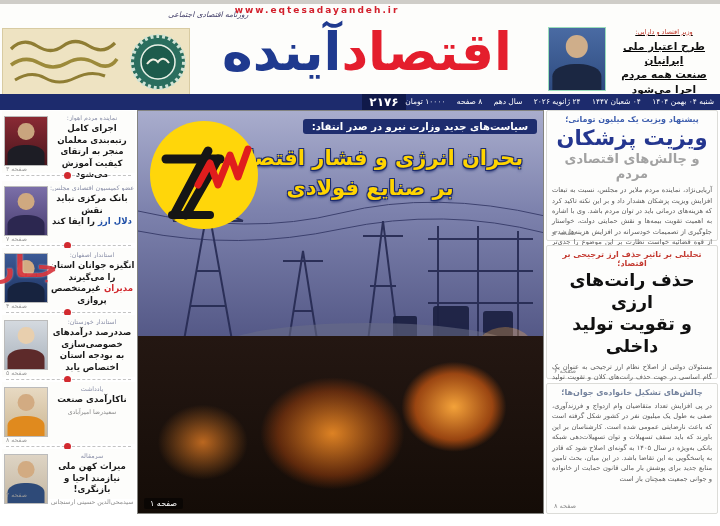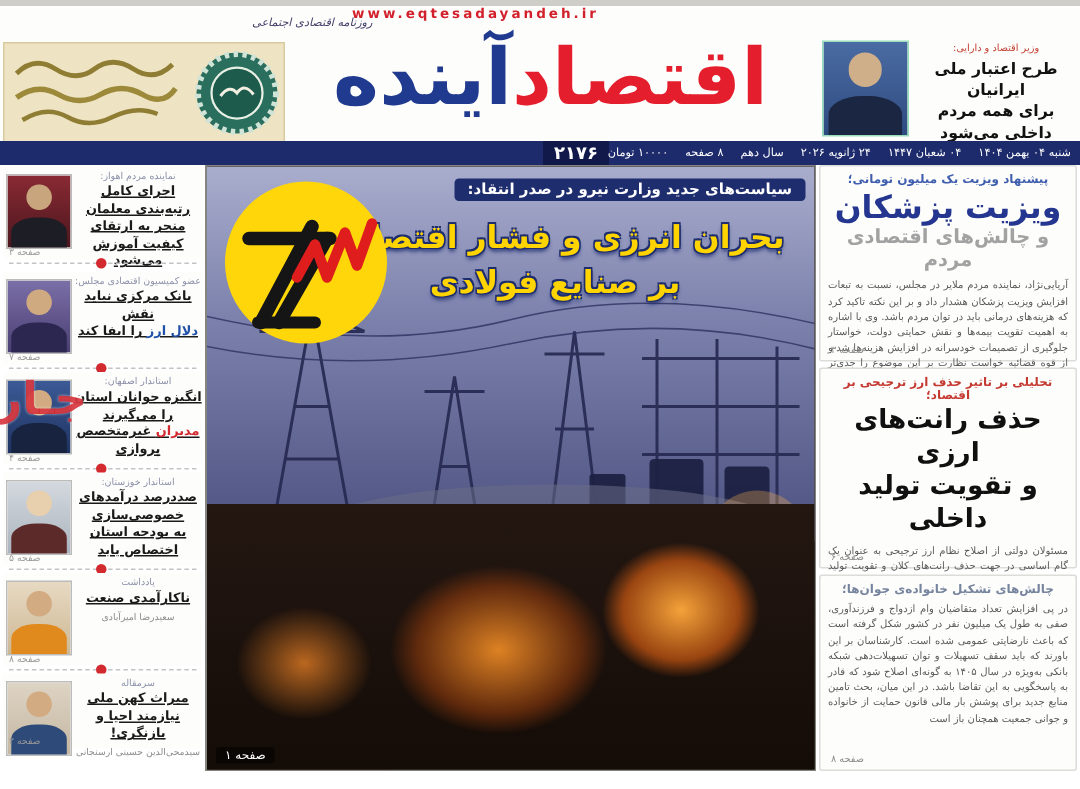"وزیر اقتصاد و دارایی:" .topstory .txt { text-decoration: none -> underline }
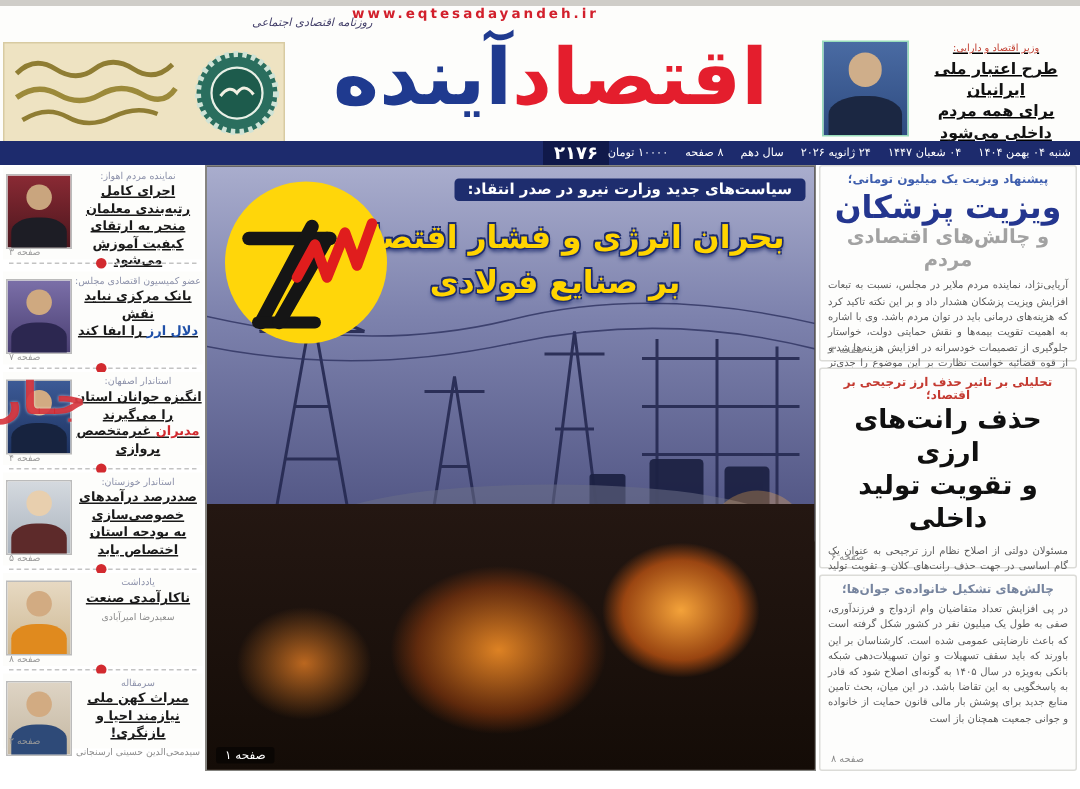"برای همه مردم داخلی می‌شود" div { text: برای همه مردم داخلی -> صنعت همه مردم اجرا }
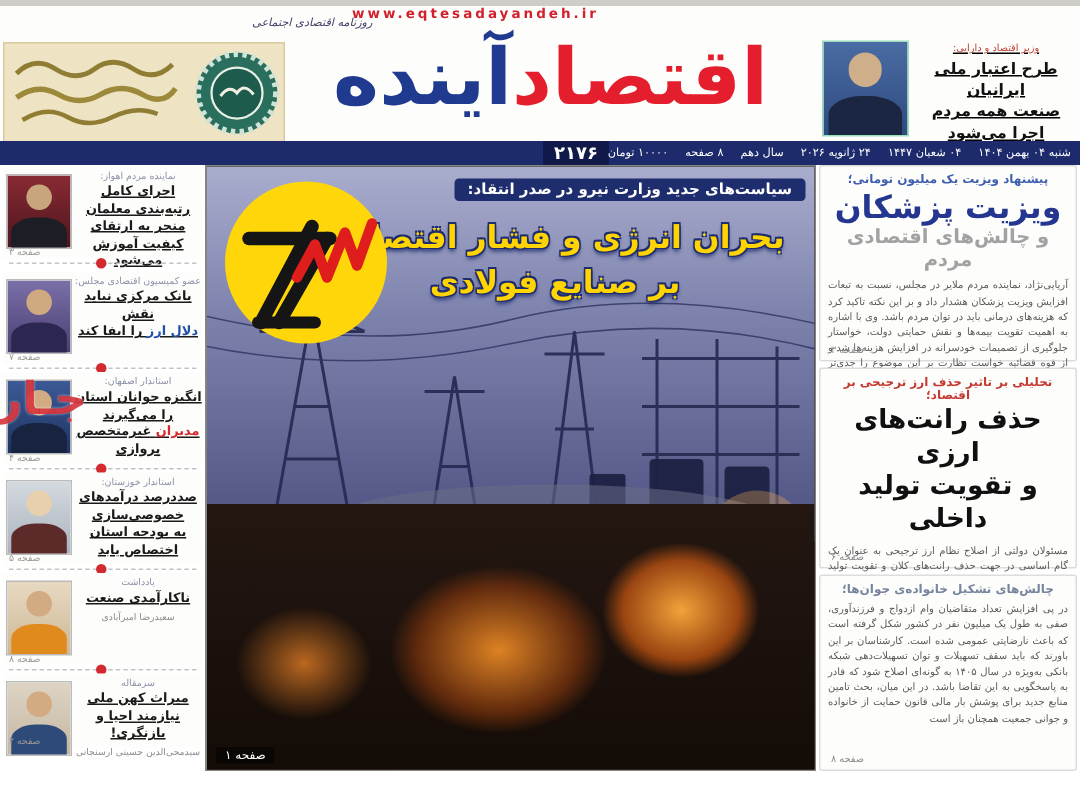"اجرای کامل رتبه‌بندی معلمان" .li-headline { text-decoration: underline -> none }
